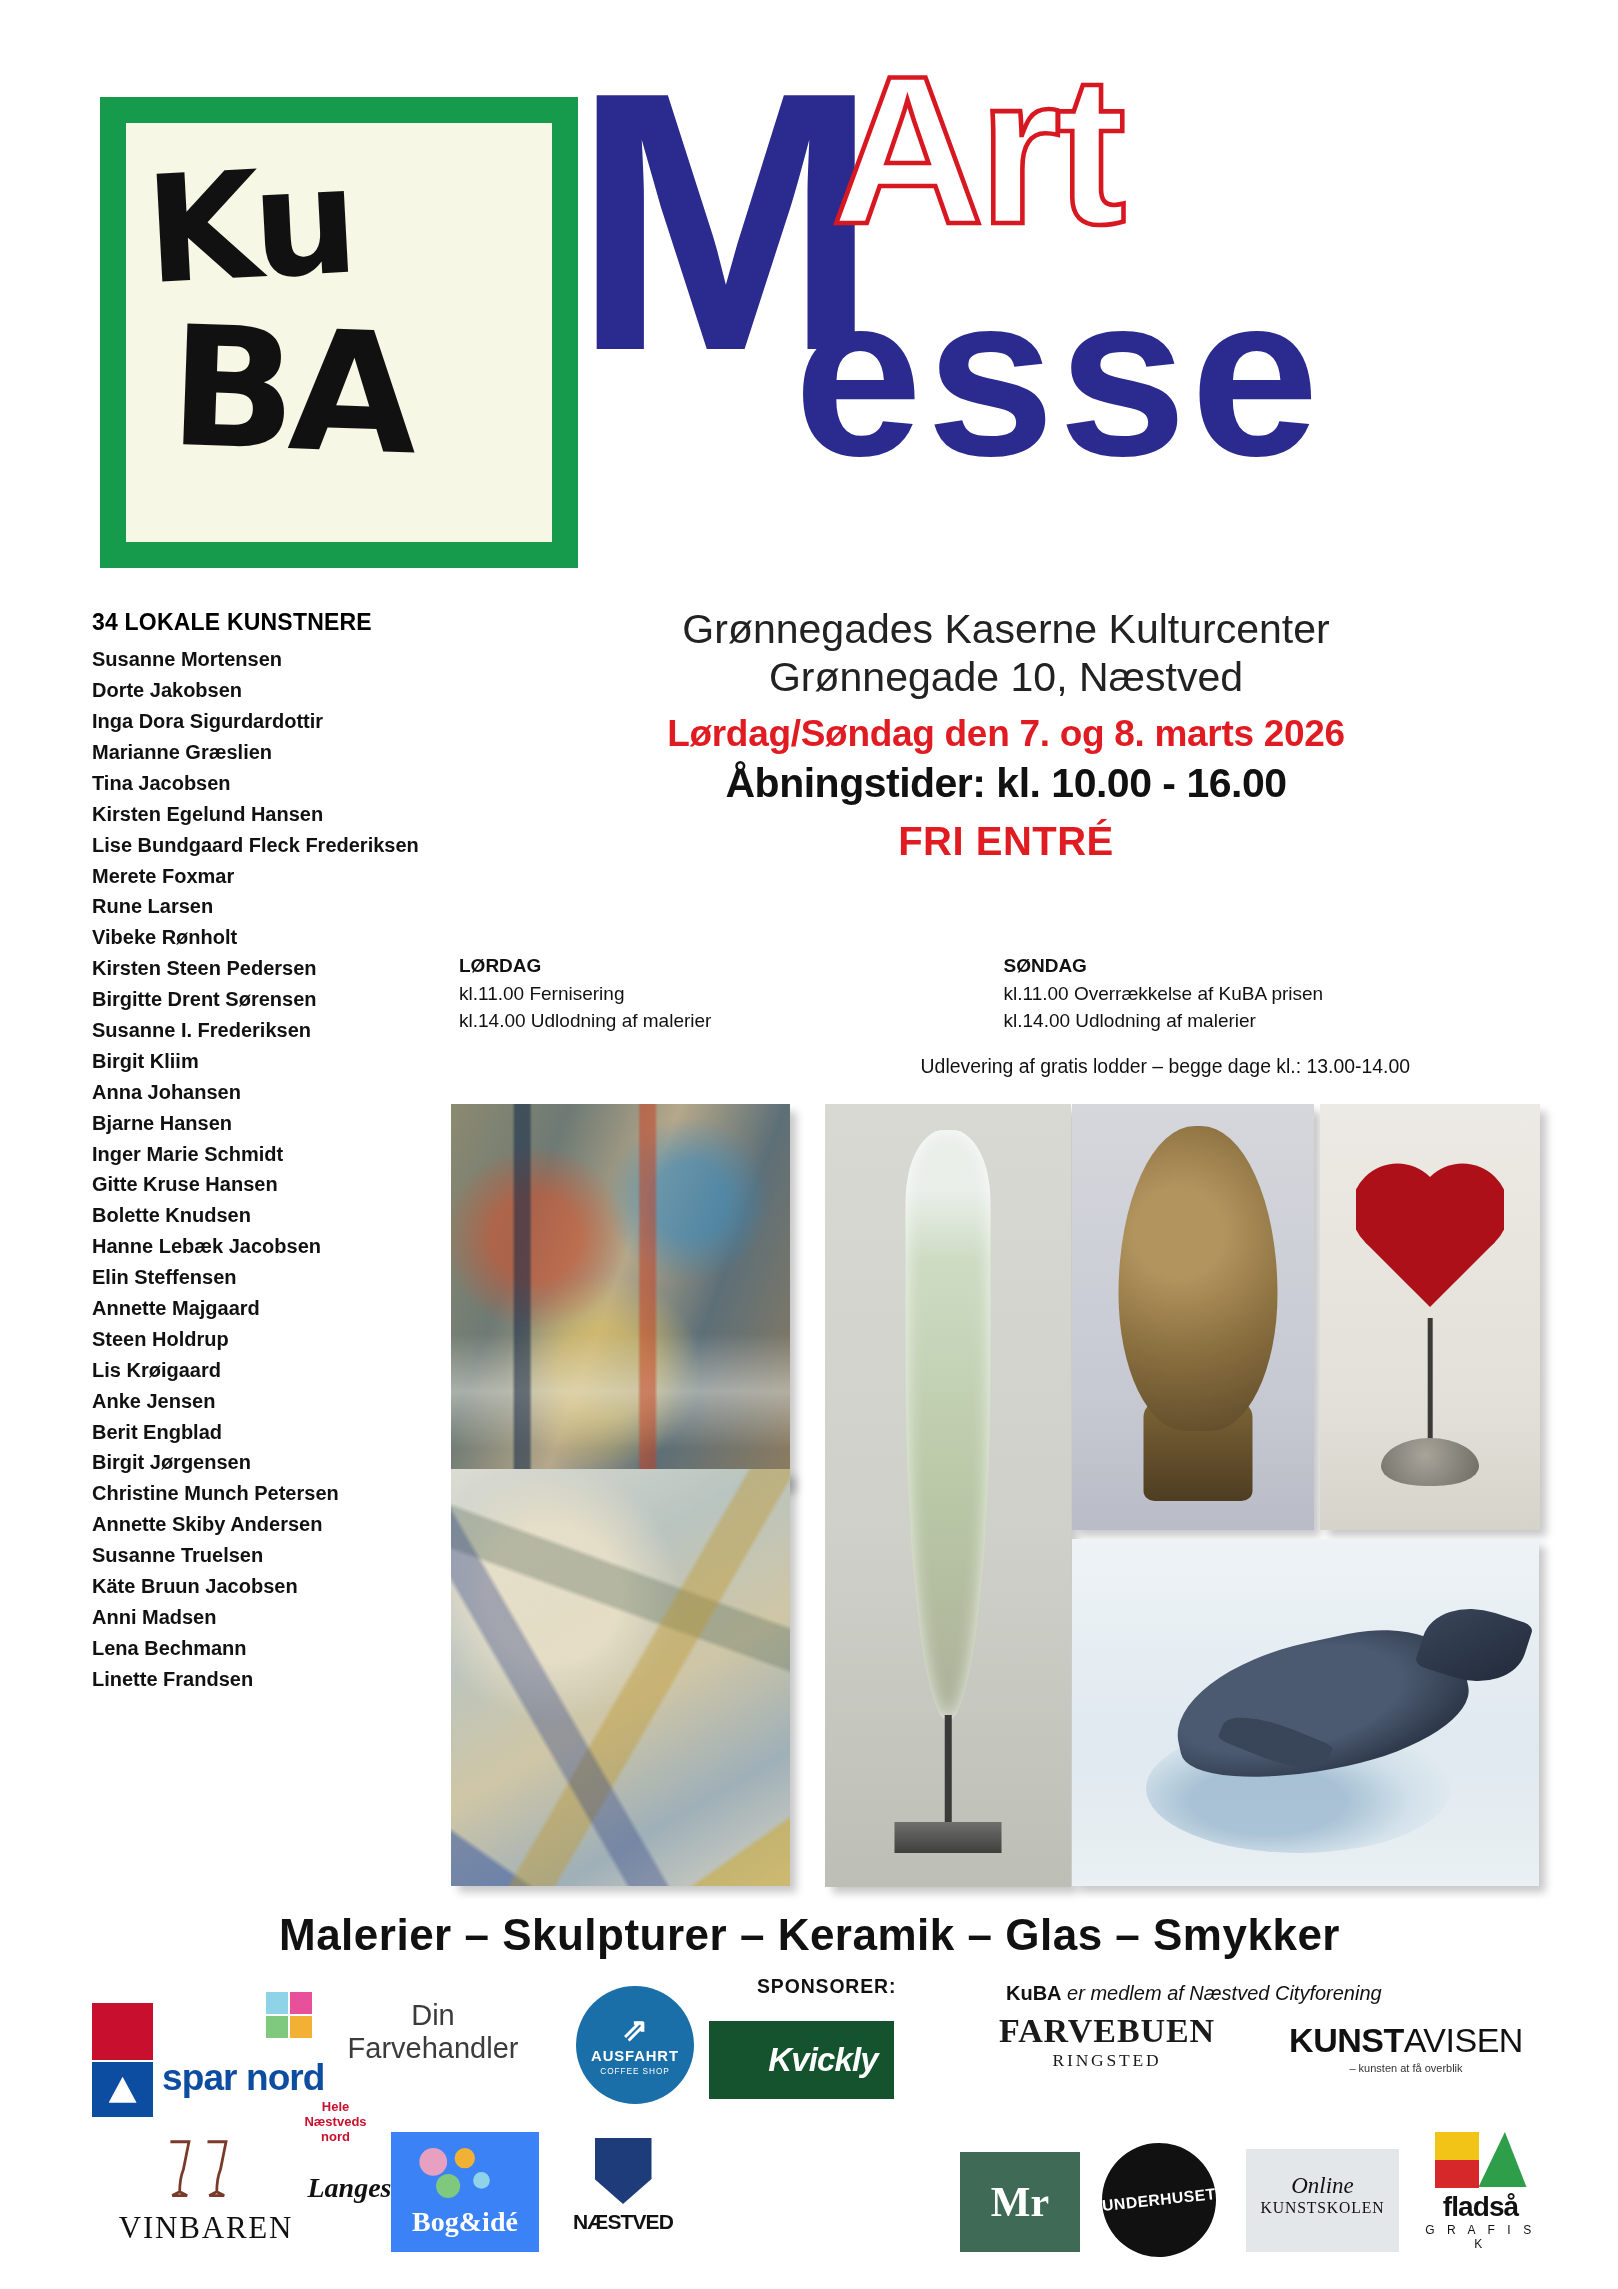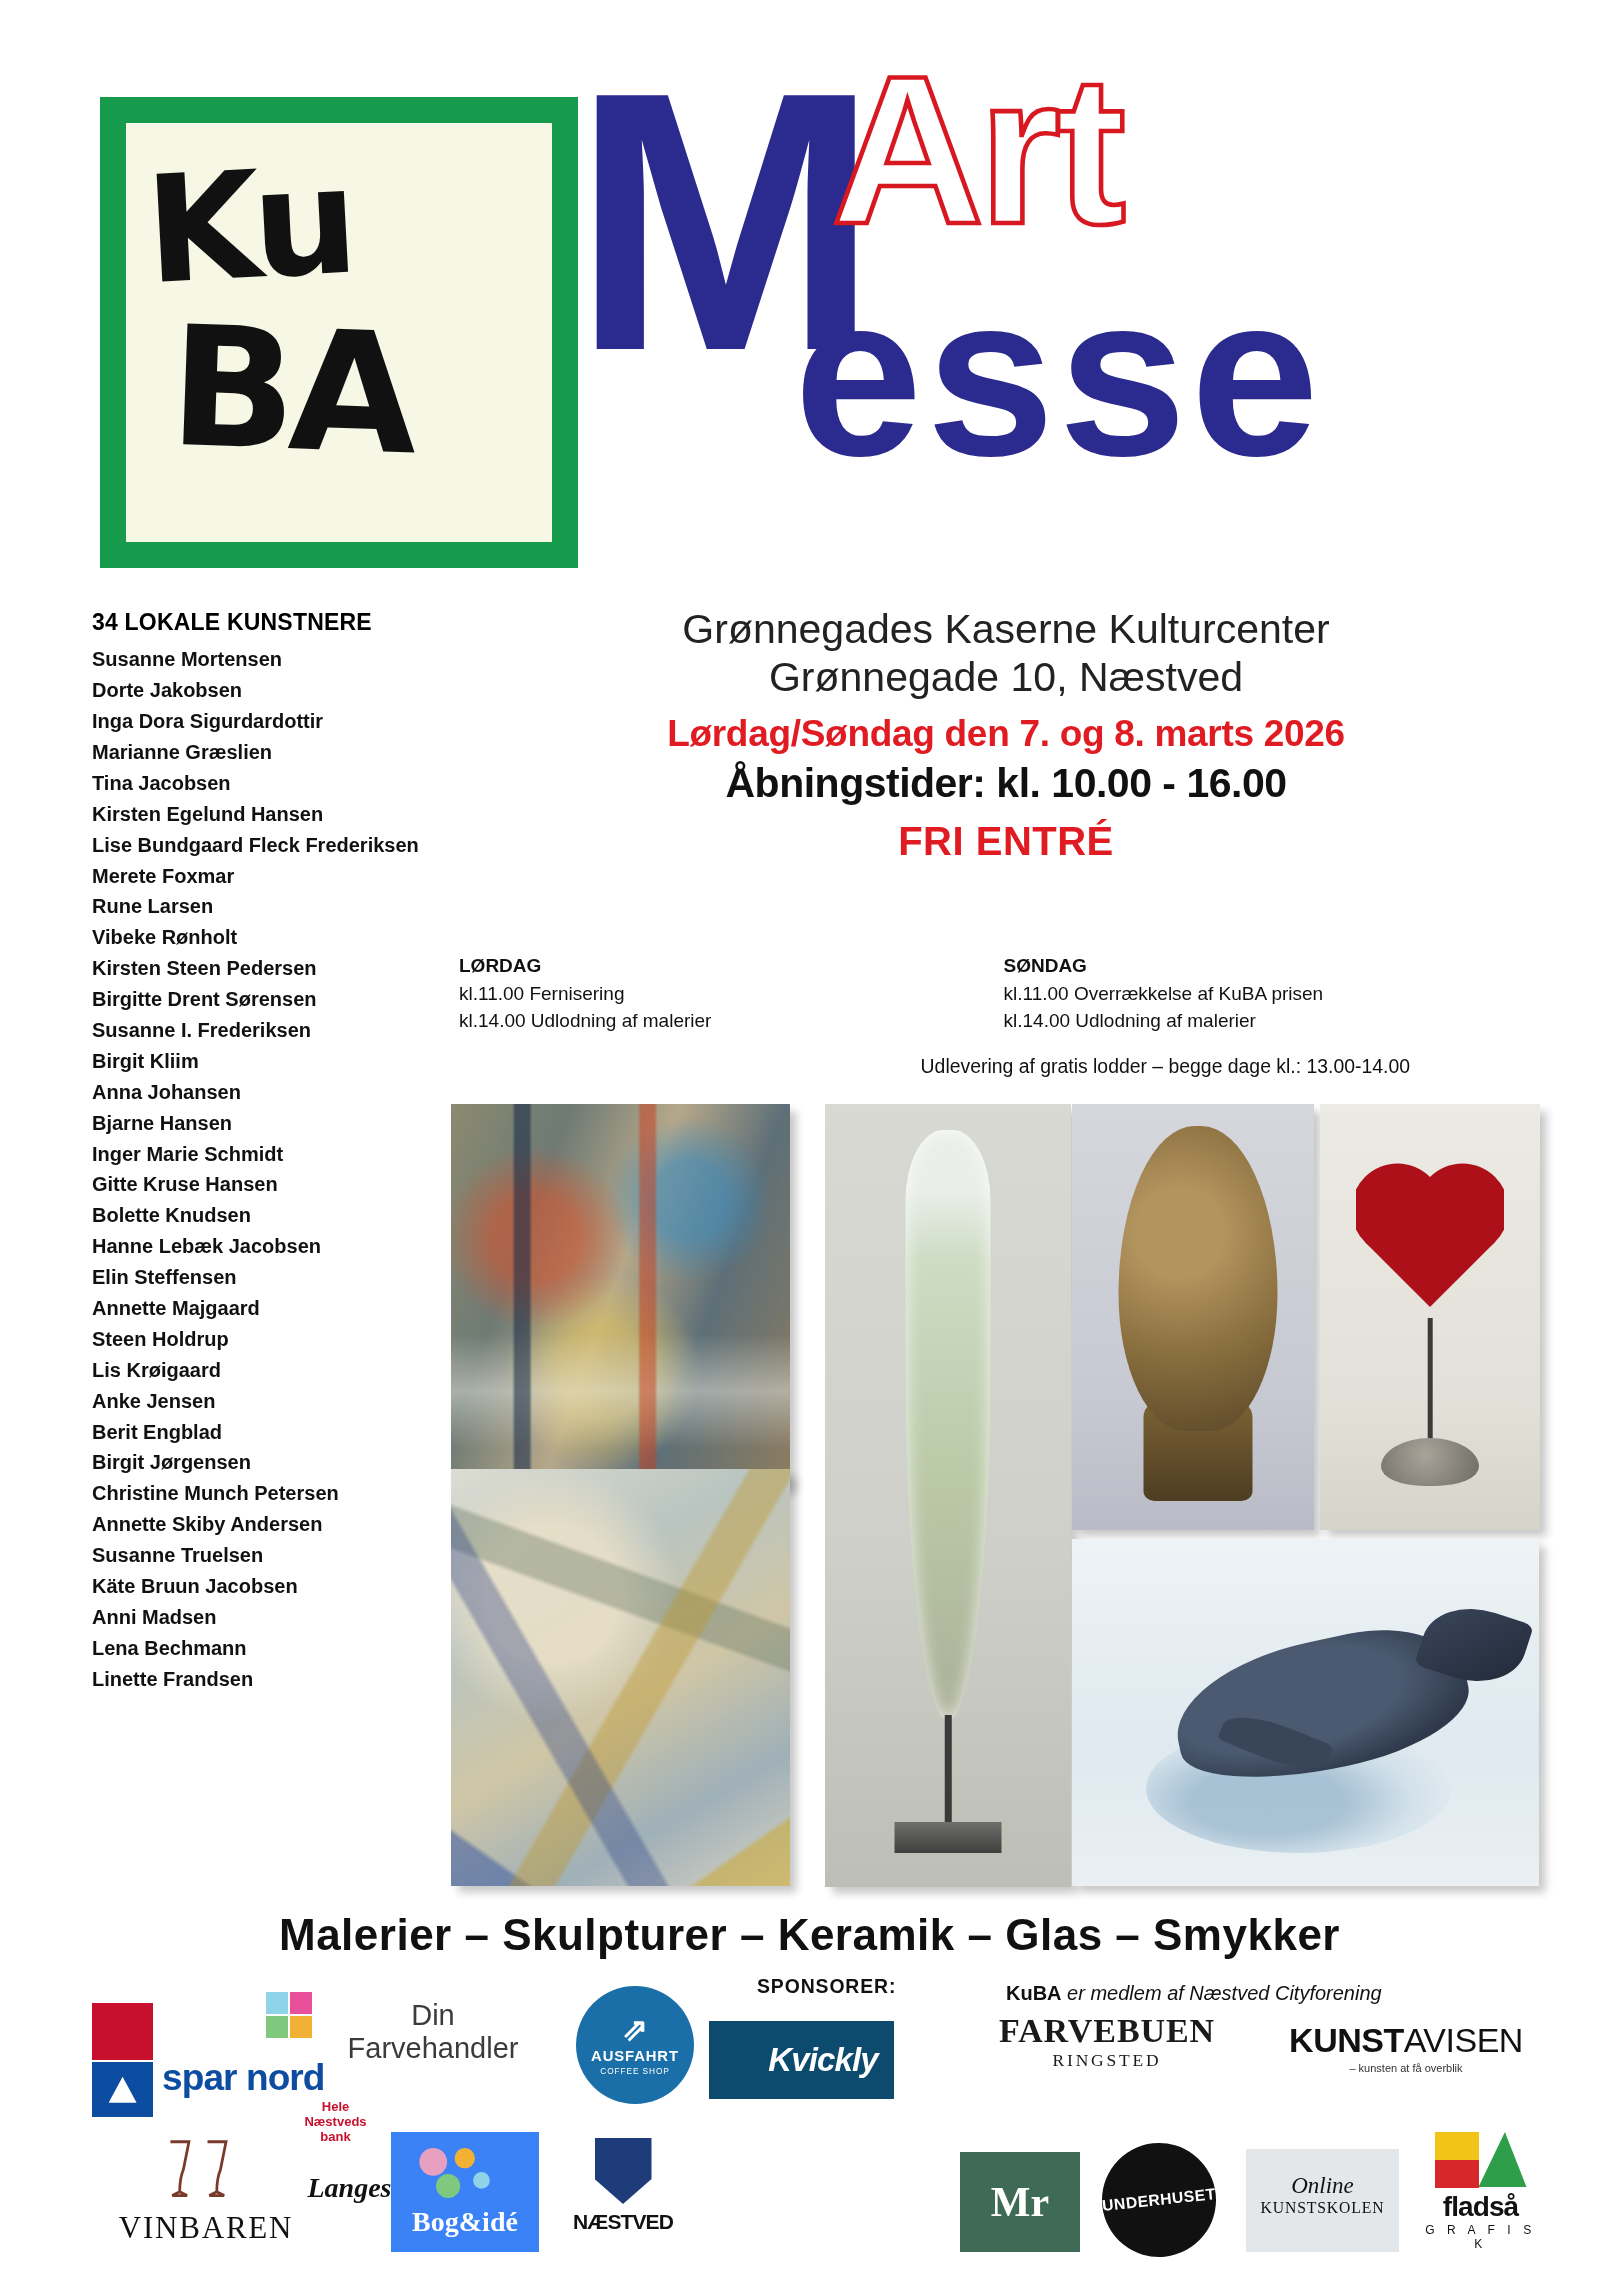"Kvickly" #logo-kvickly { background: #0c4a6e -> #14532d }
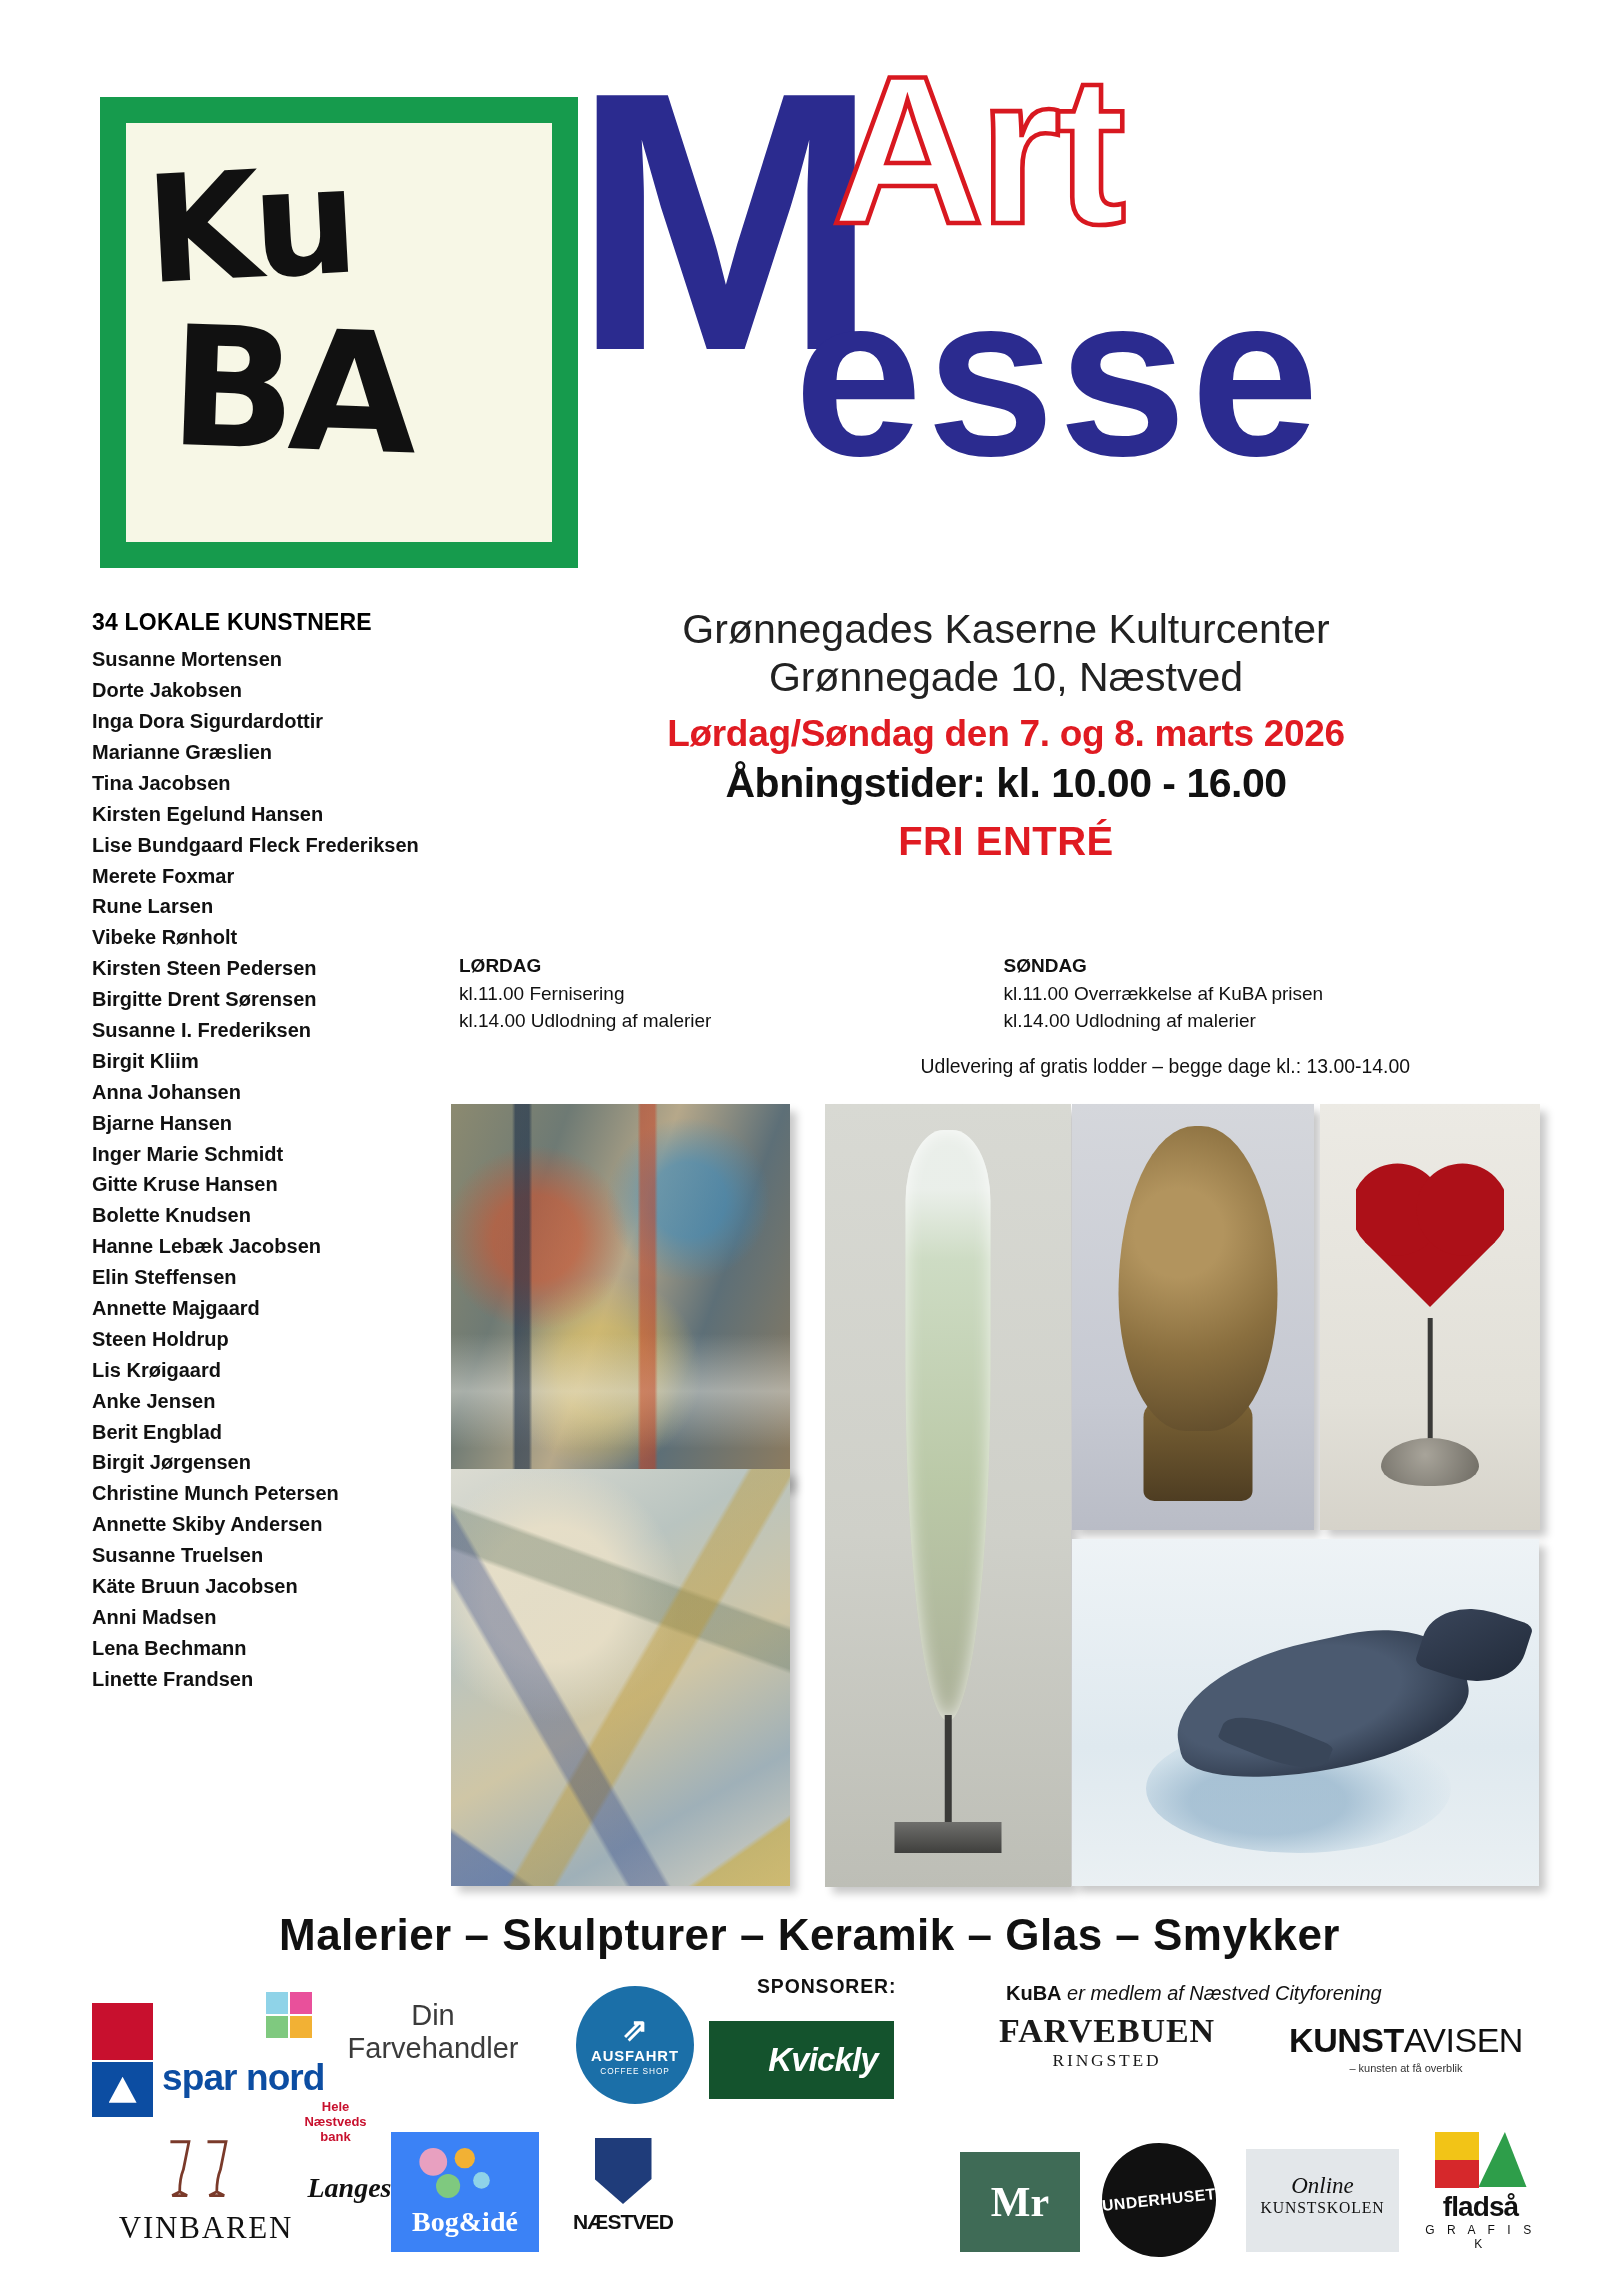"Hele Næstveds bank" div.sn-sub { text: bank -> nord }
